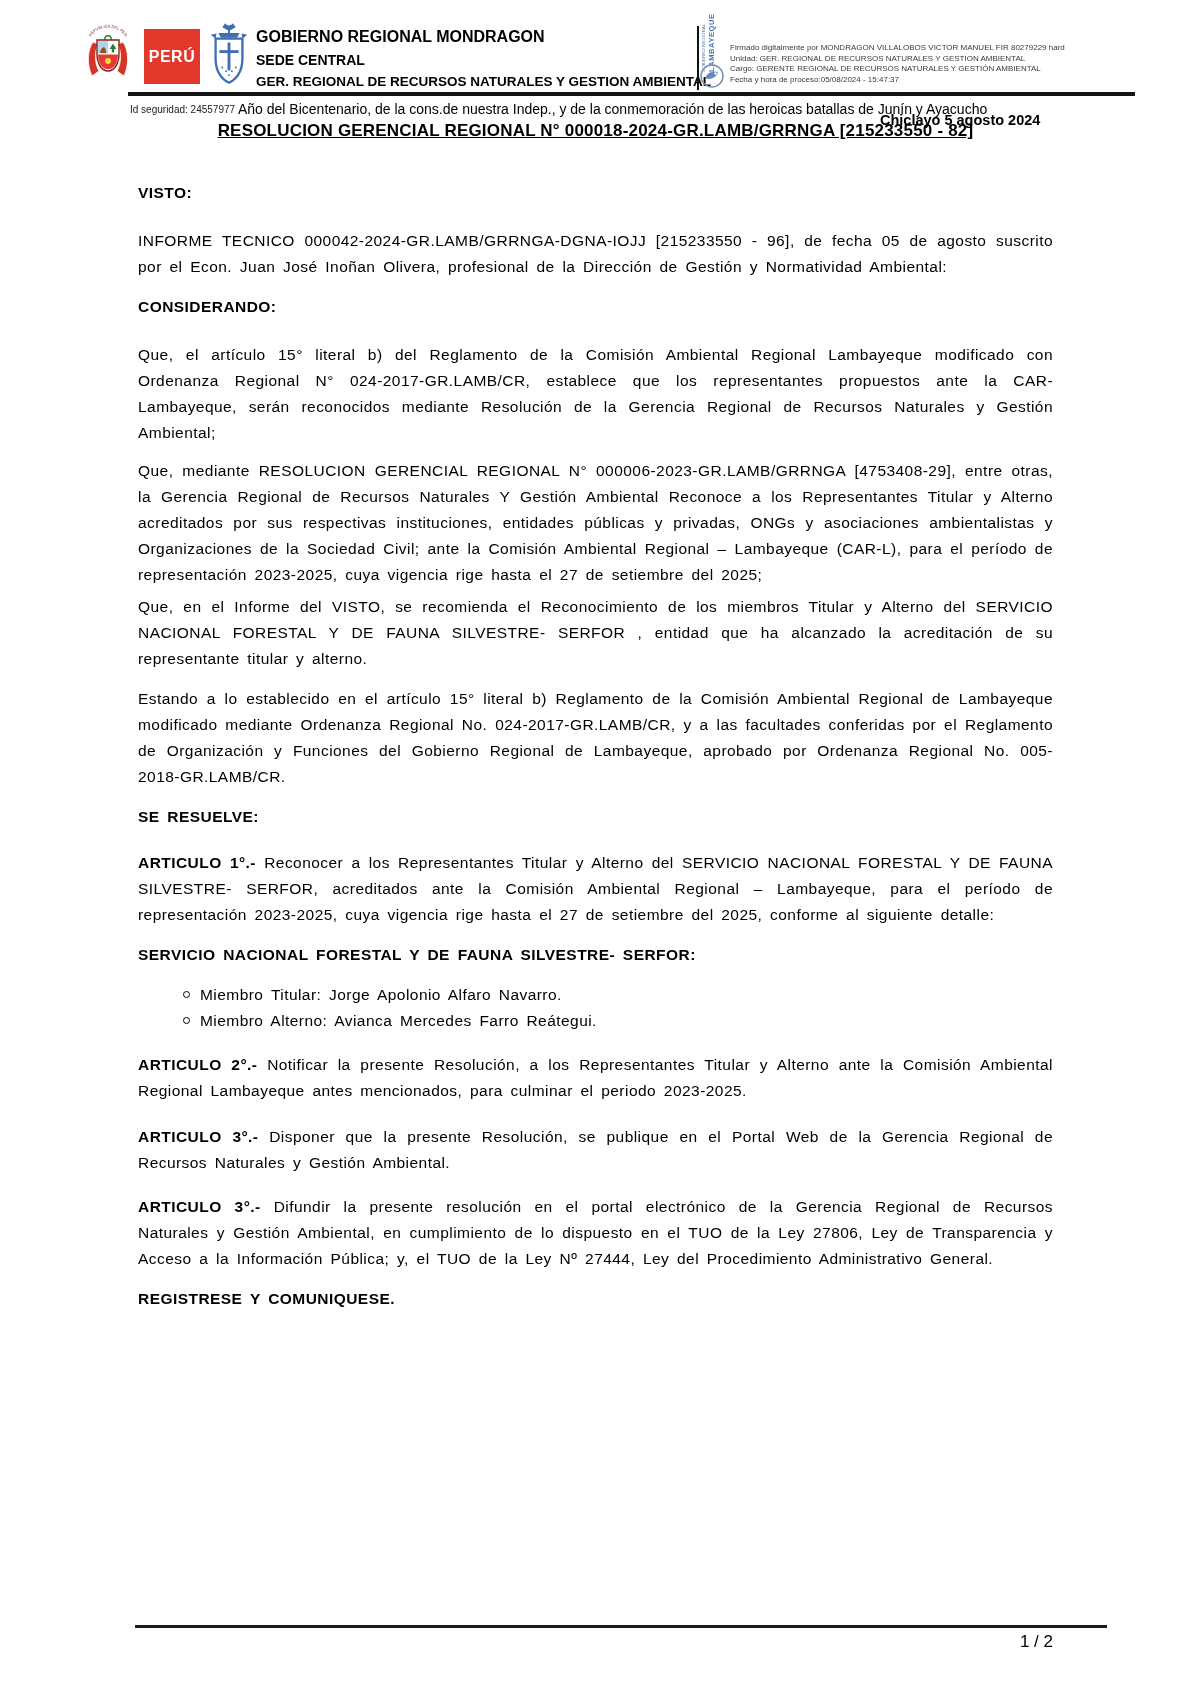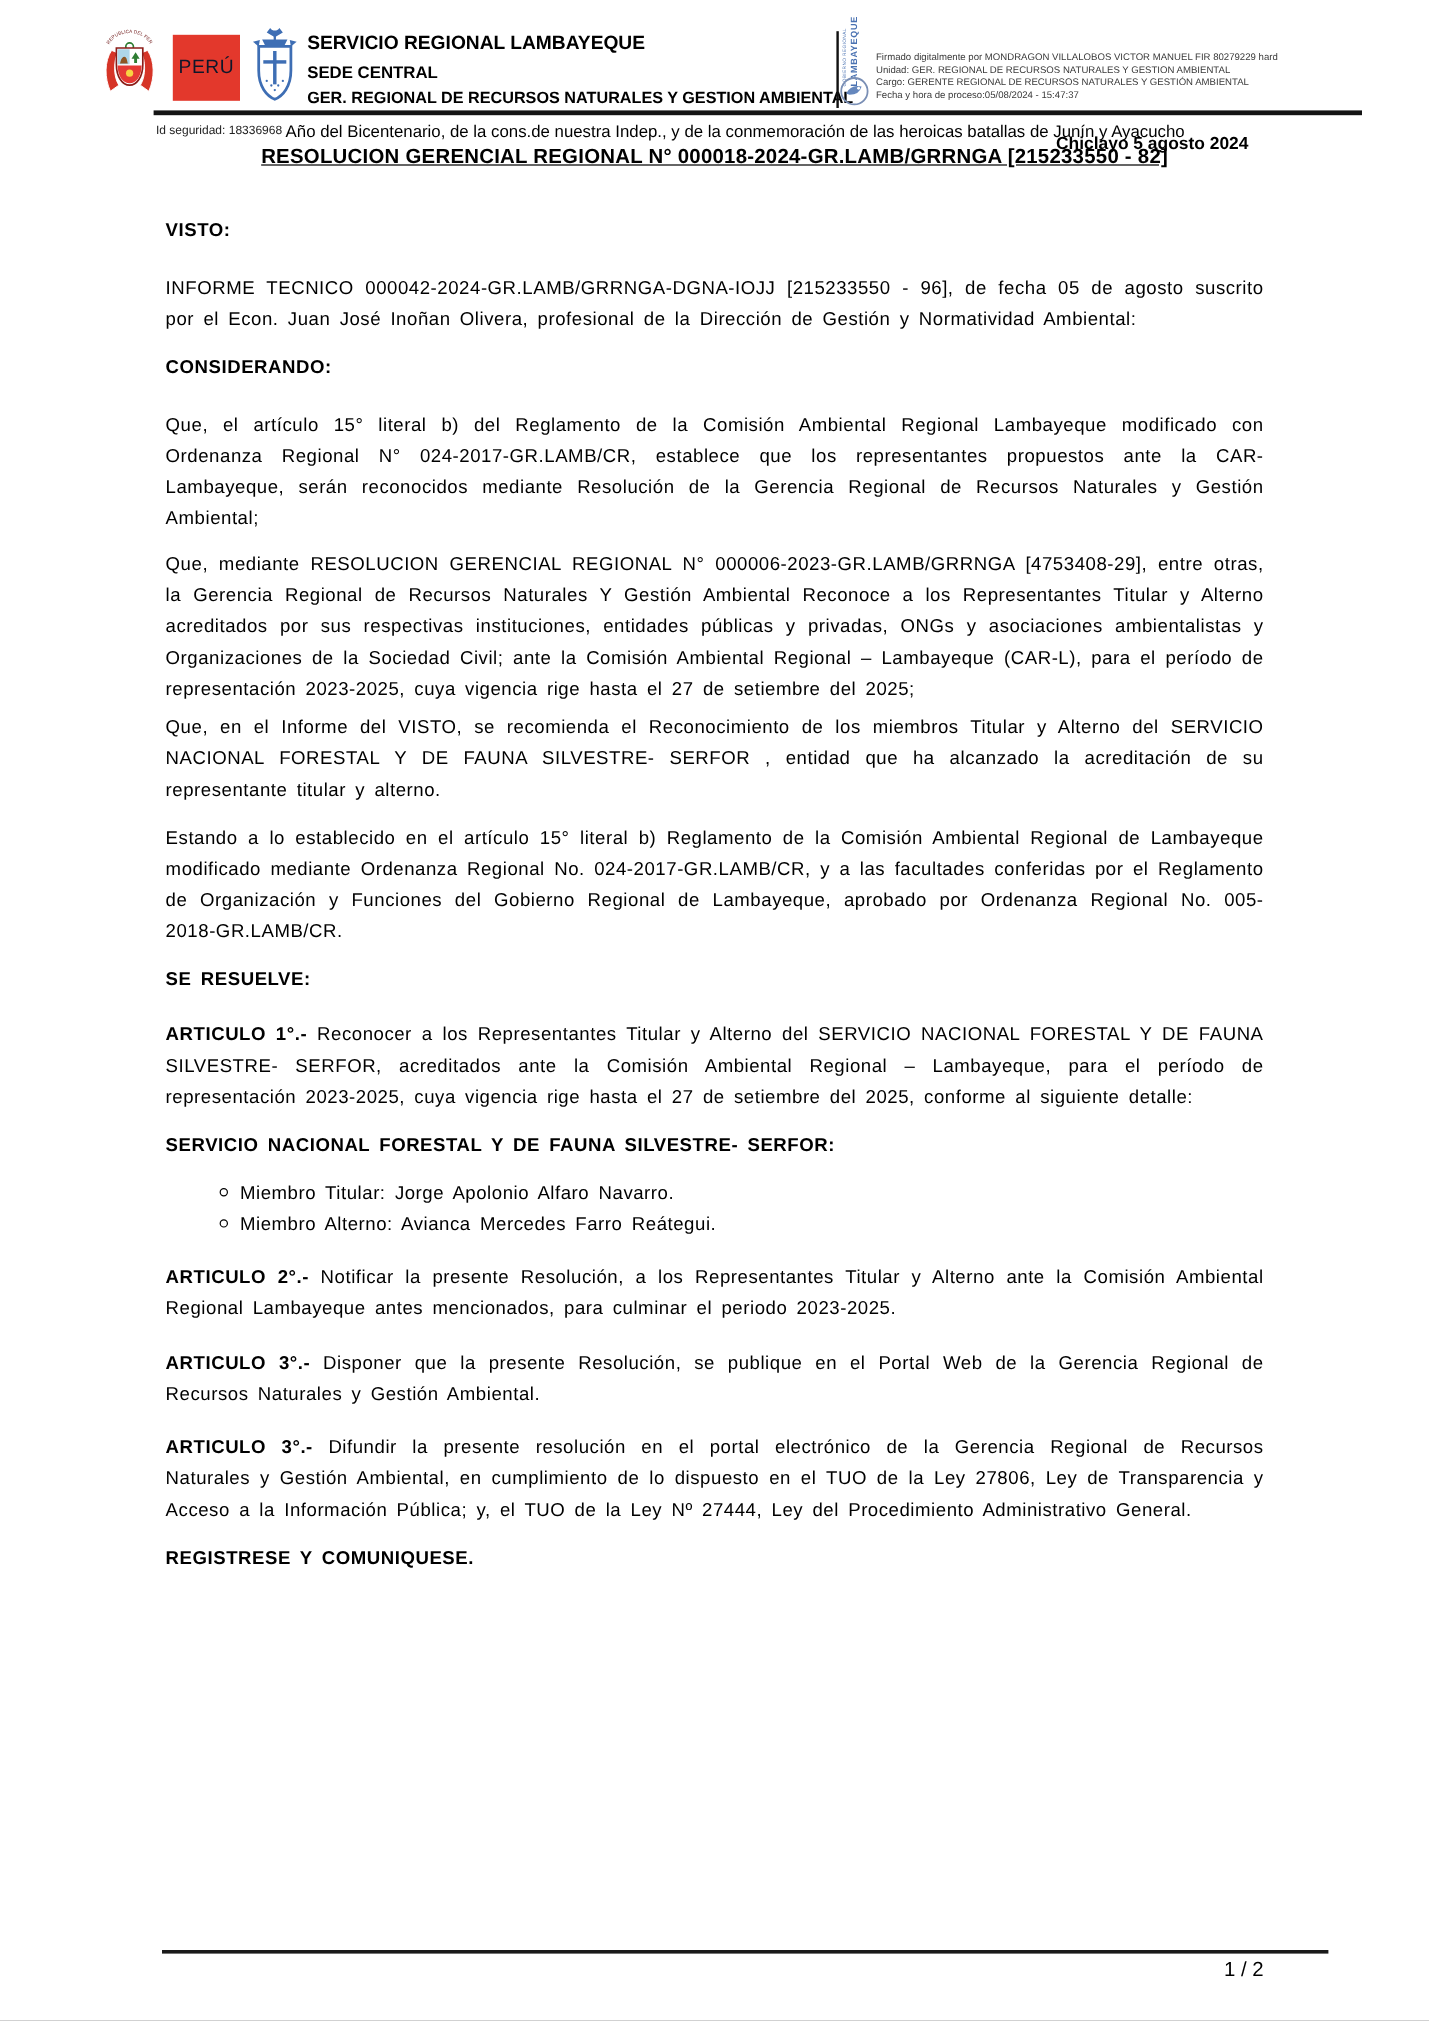"SERVICIO REGIONAL LAMBAYEQUE" p.org-name { text: SERVICIO REGIONAL LAMBAYEQUE -> GOBIERNO REGIONAL MONDRAGON }
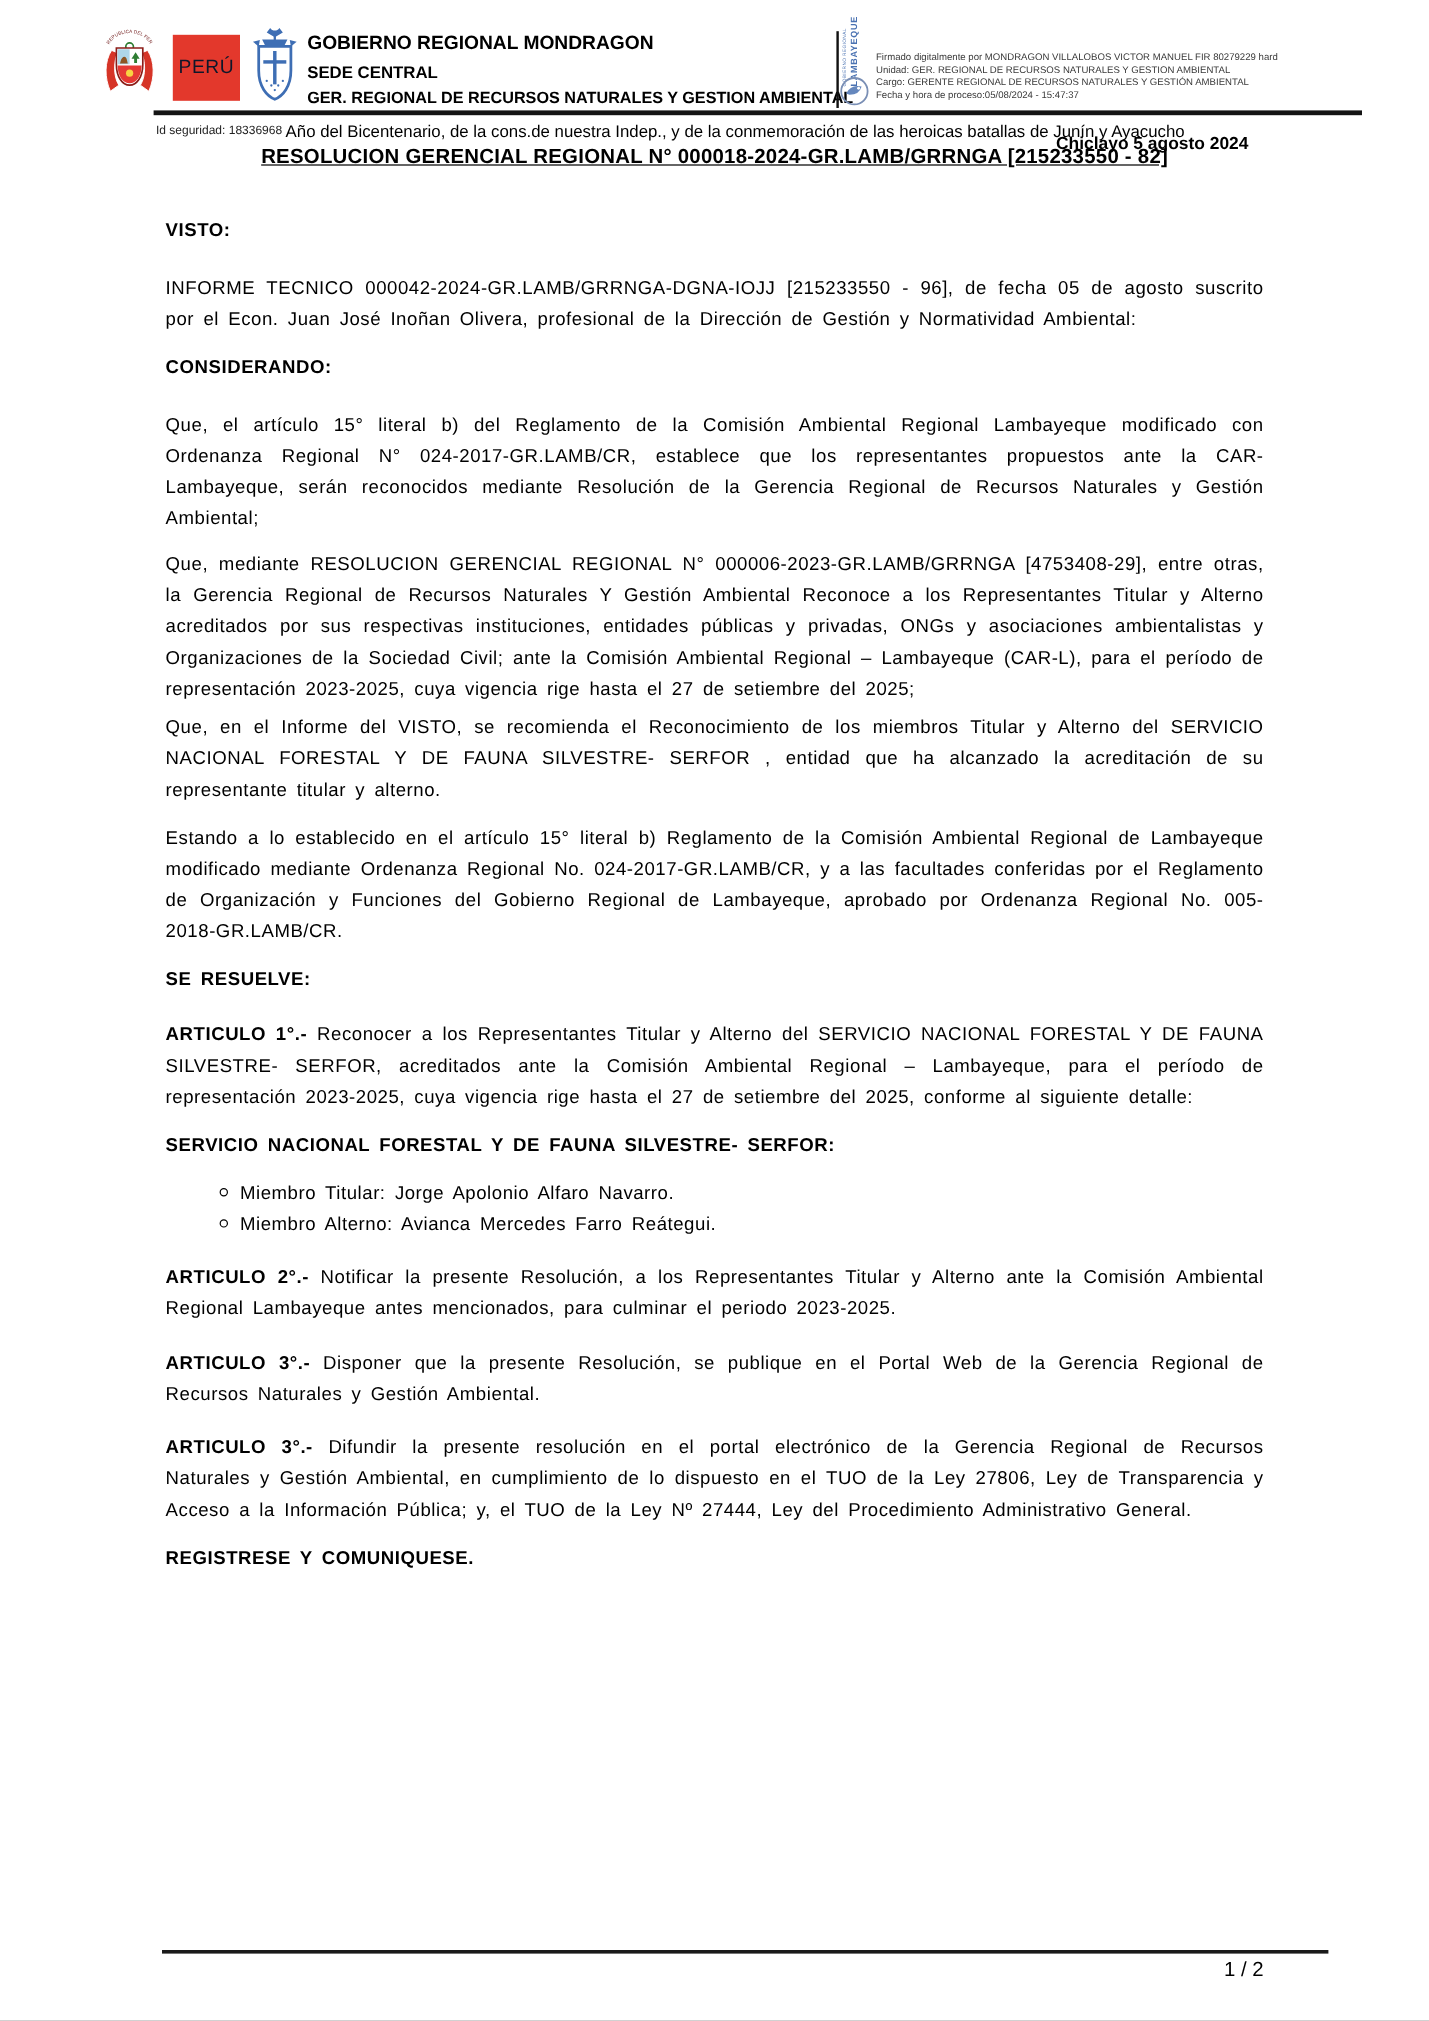"PERÚ" .peru-box span { color: #0f172a -> #ffffff; font-weight: normal -> bold }
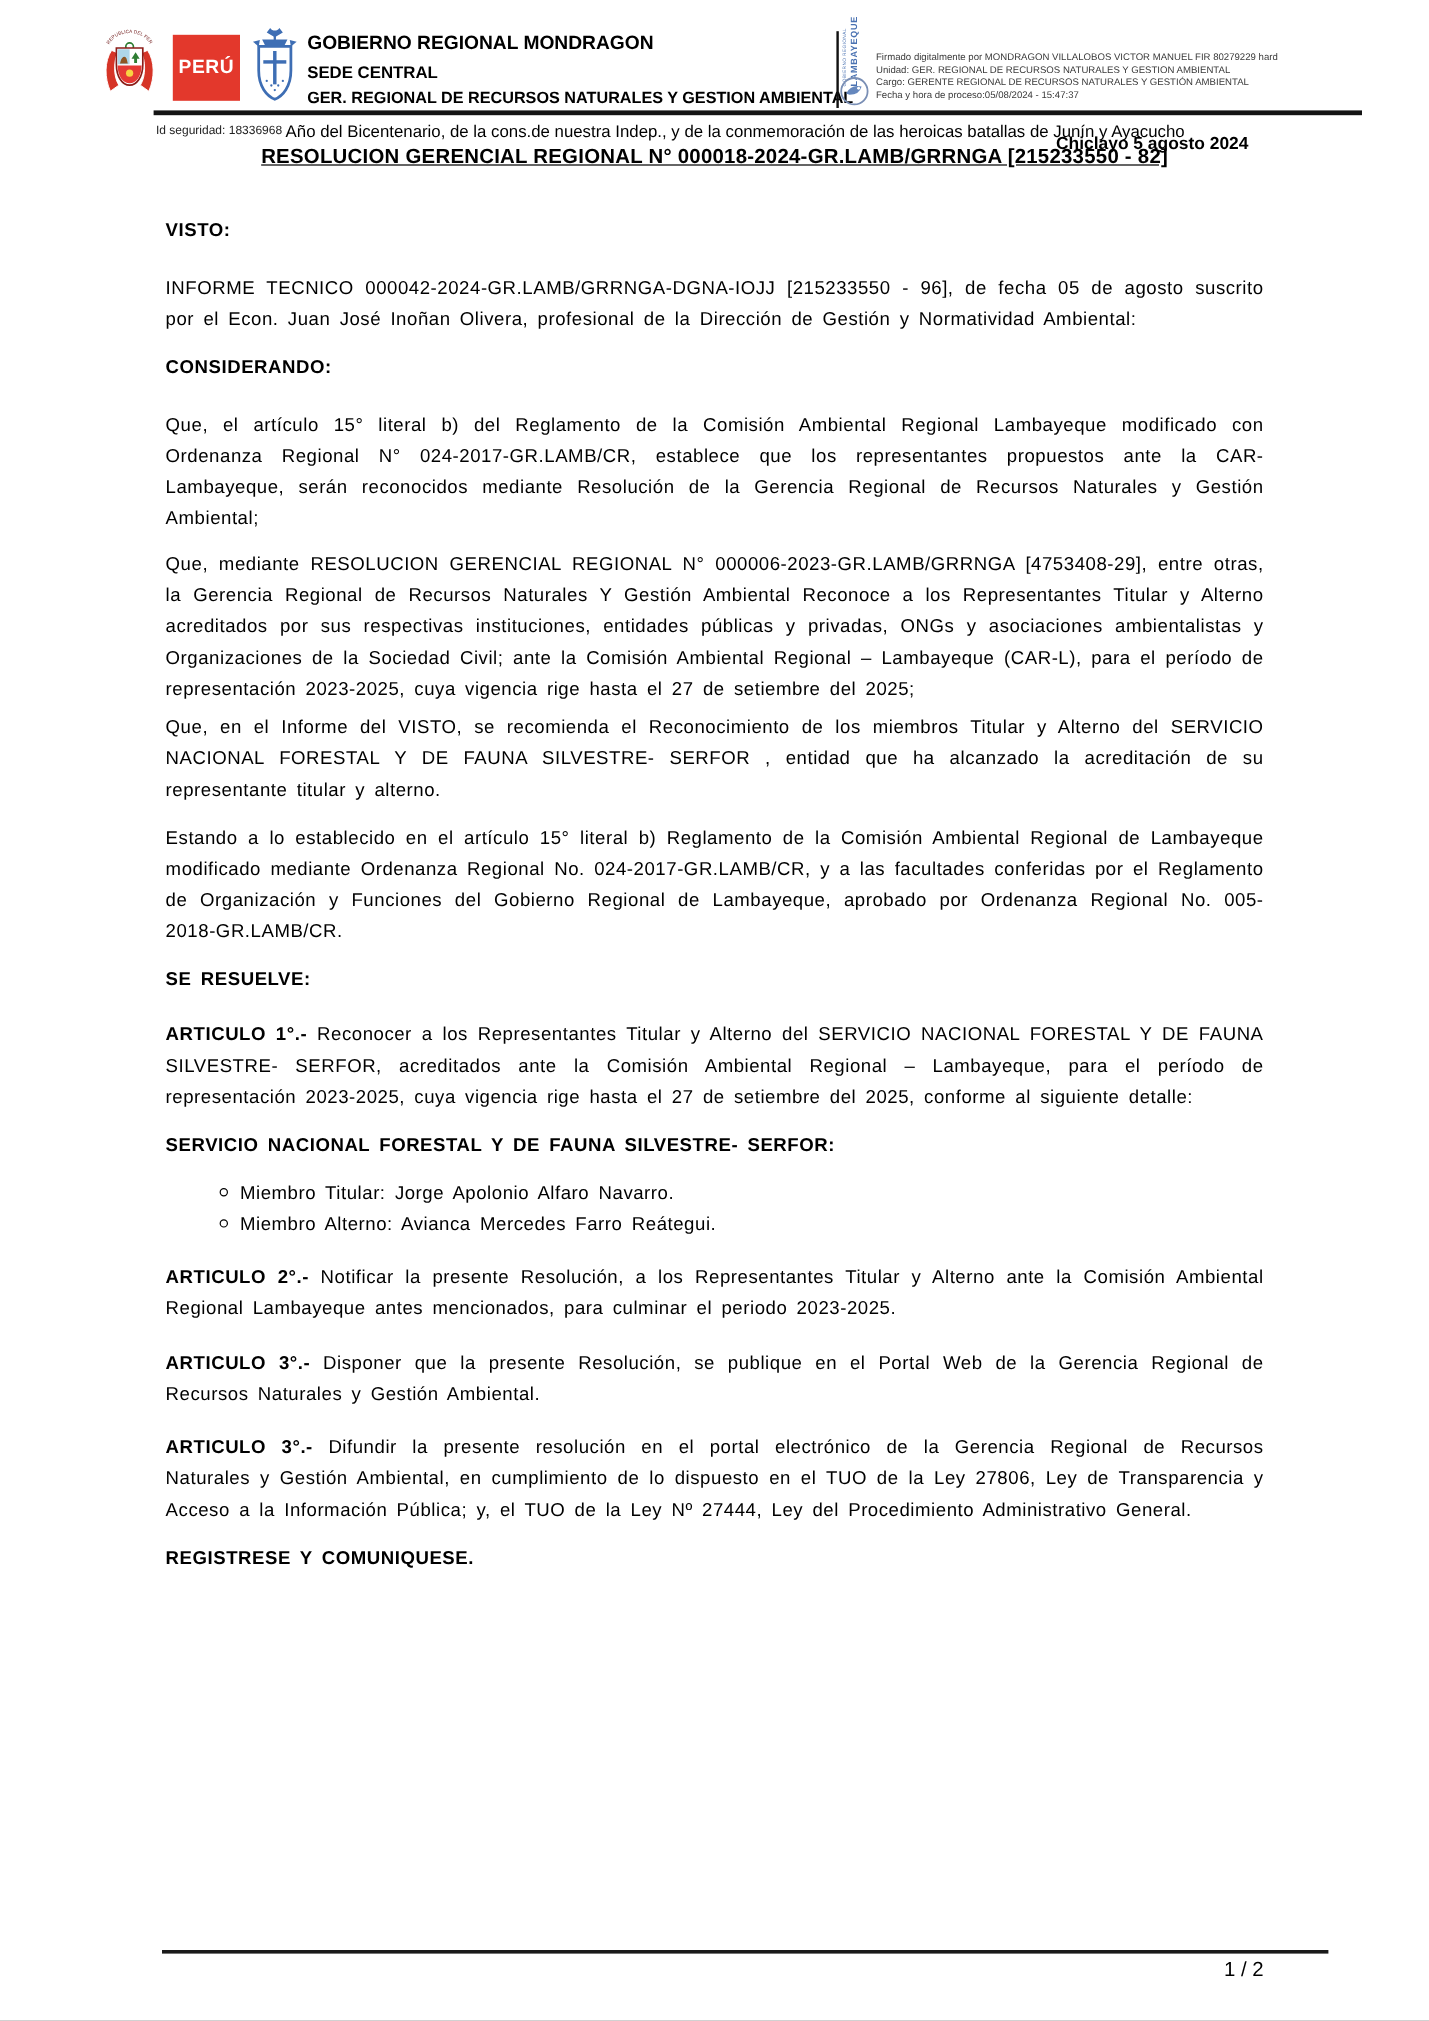"Id seguridad: 18336968" div.id-seg { text: 18336968 -> 24557977 }
